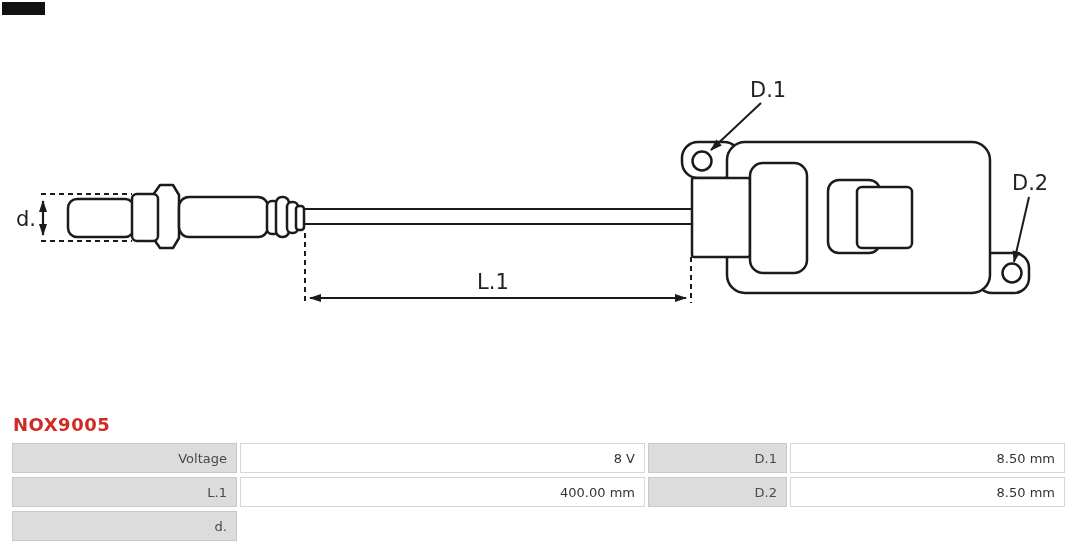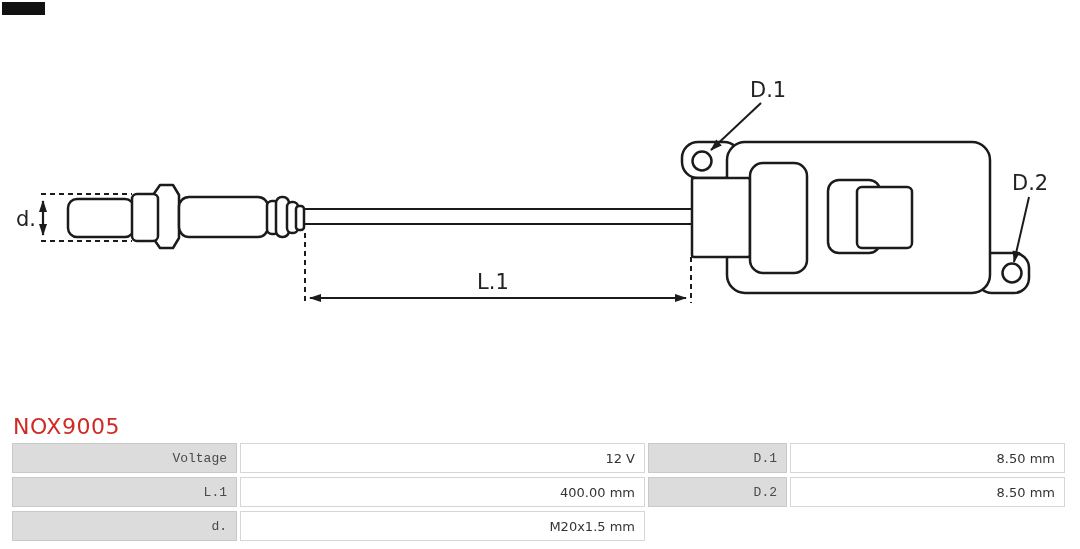"NOX9005" .part-number { font-size: 22px -> 18px; font-weight: 400 -> 700 }
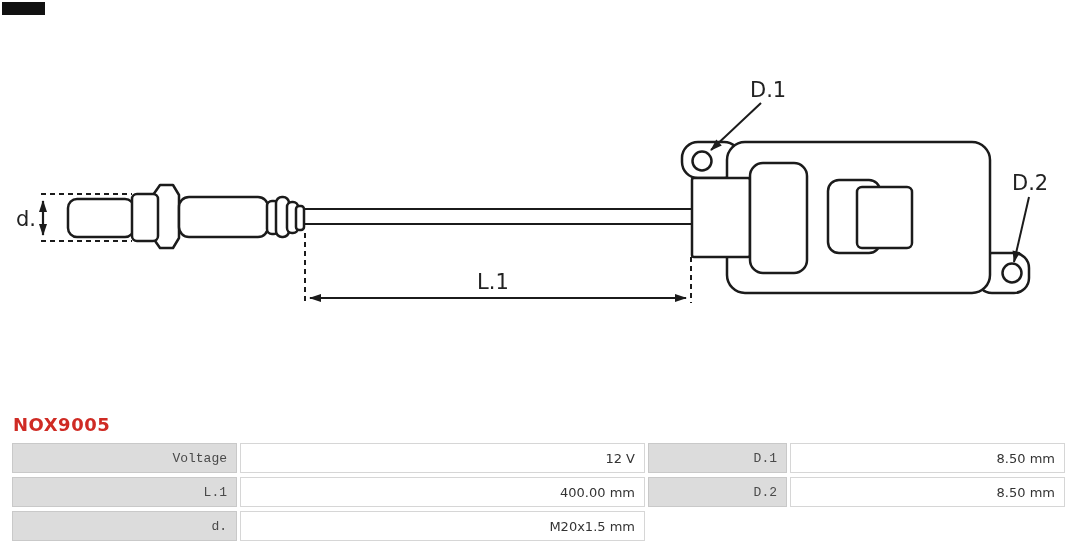"Voltage" .cell.gray { font-family: Liberation Mono, monospace -> none }
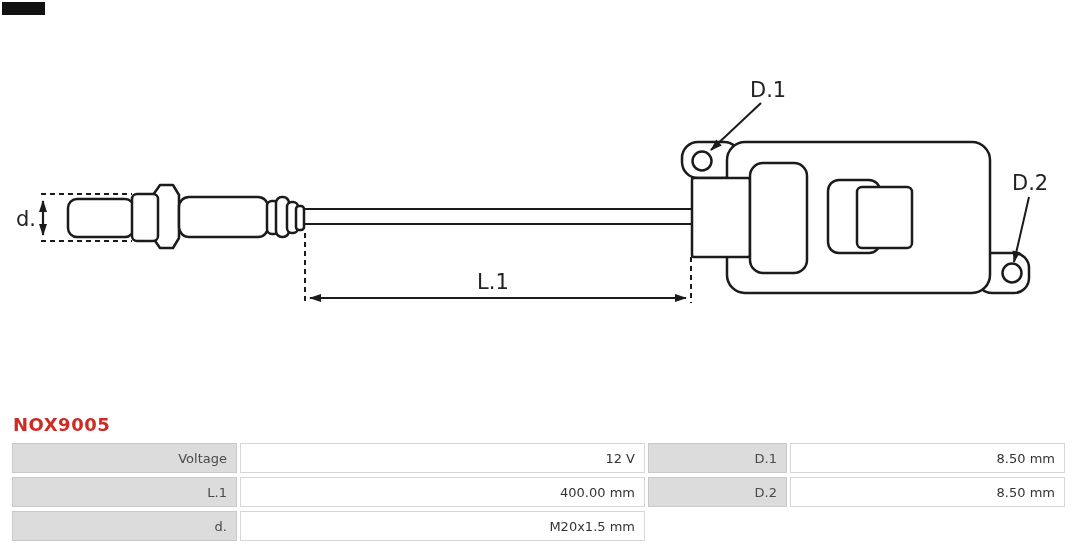"12 V" div.cell { text: 12 -> 8 }
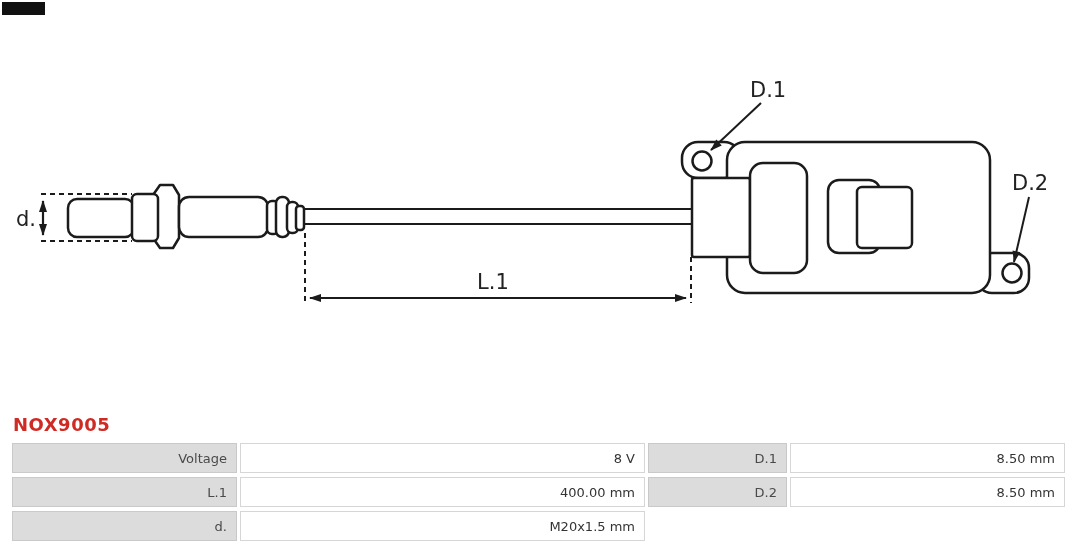"M20x1.5 mm" div.cell { html: <div>M20x1.5 mm</div> -> none }
